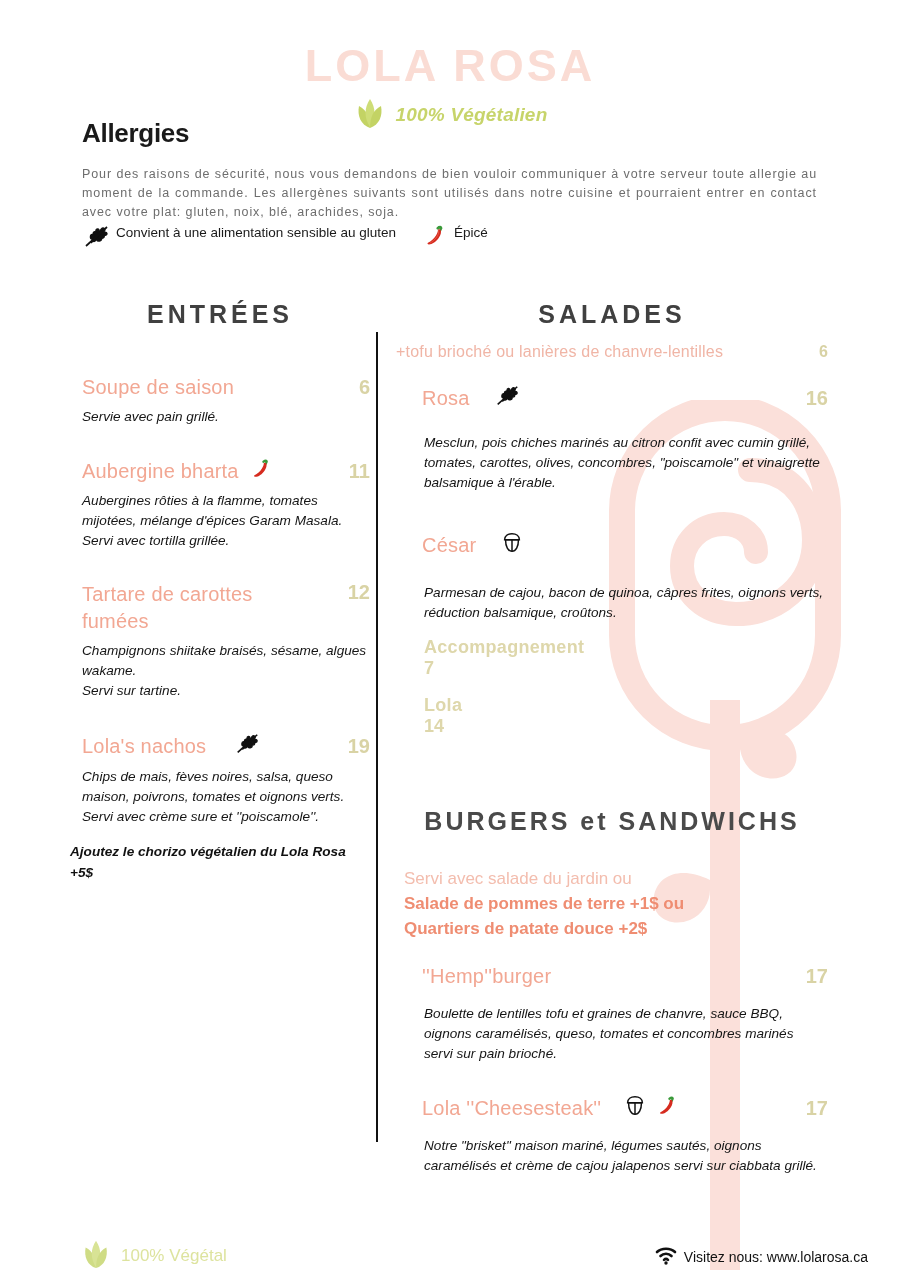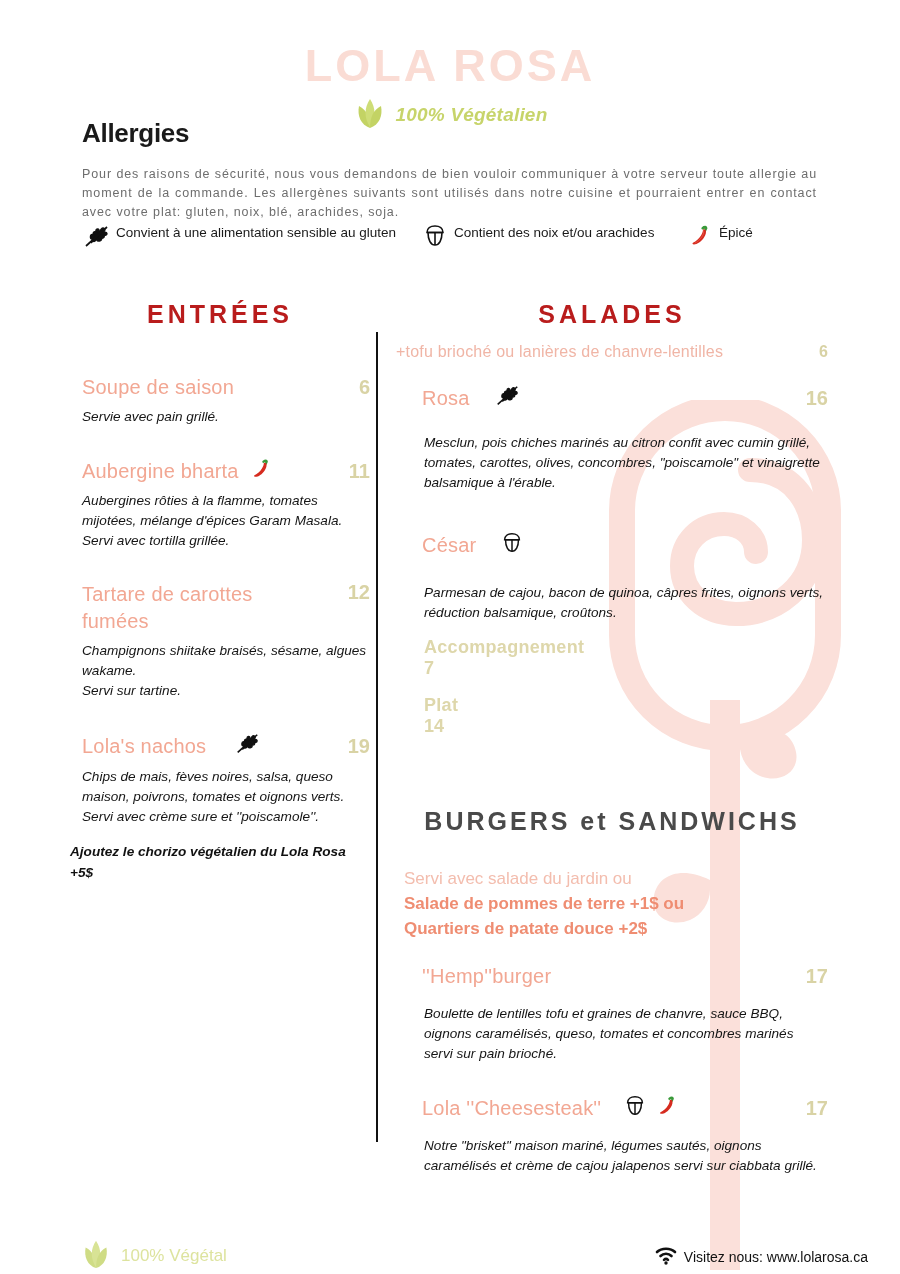"Contient des noix et/ou arachides" div.legend-item { html: <div> <span> <svg> <g> <path></path> <path></path> <path></path> <path></path> </g> </svg> </span> <span>Contient des noix et/ou arachides</span> </div> -> none }
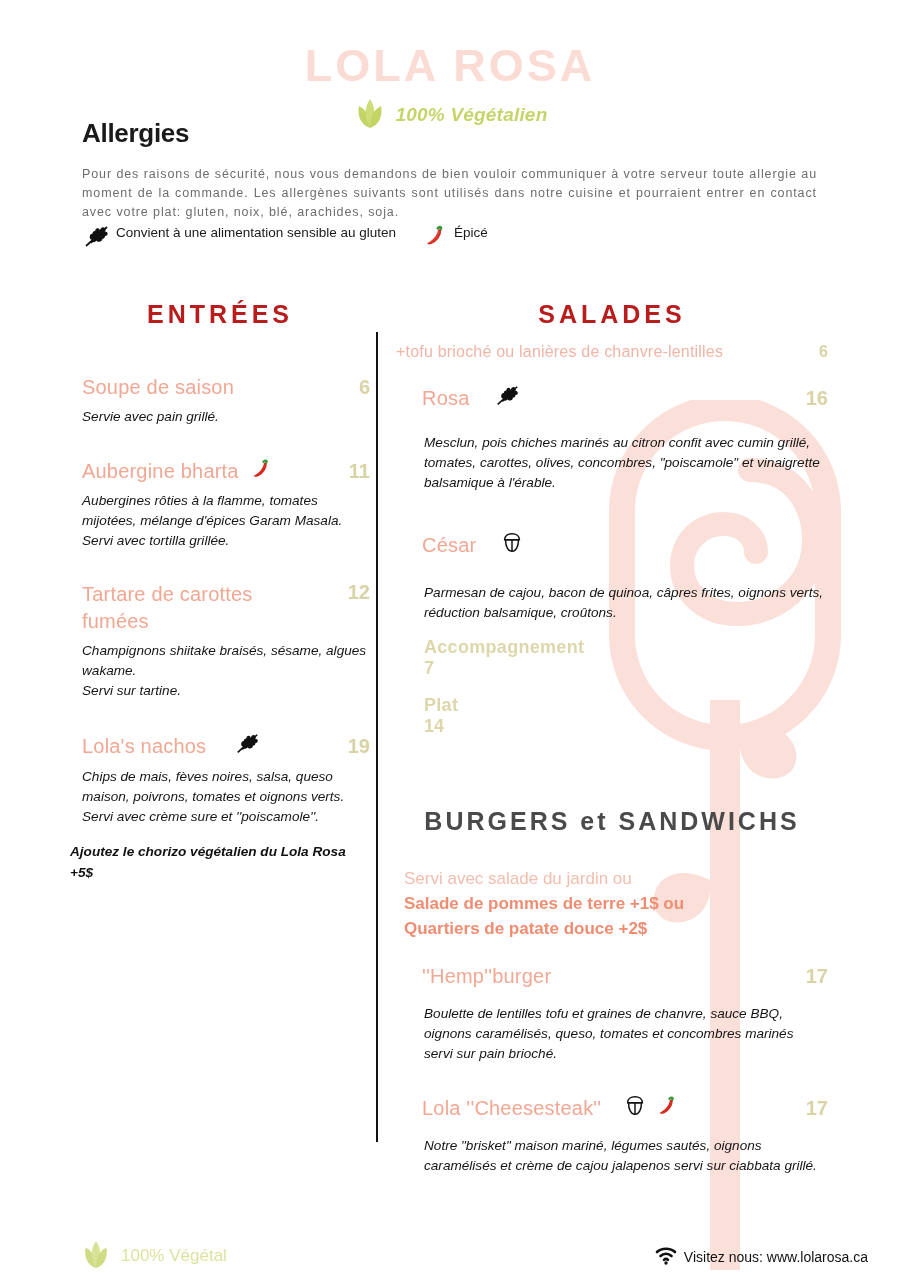"ENTRÉES" .section-head { color: #b91c1c -> #404040 }
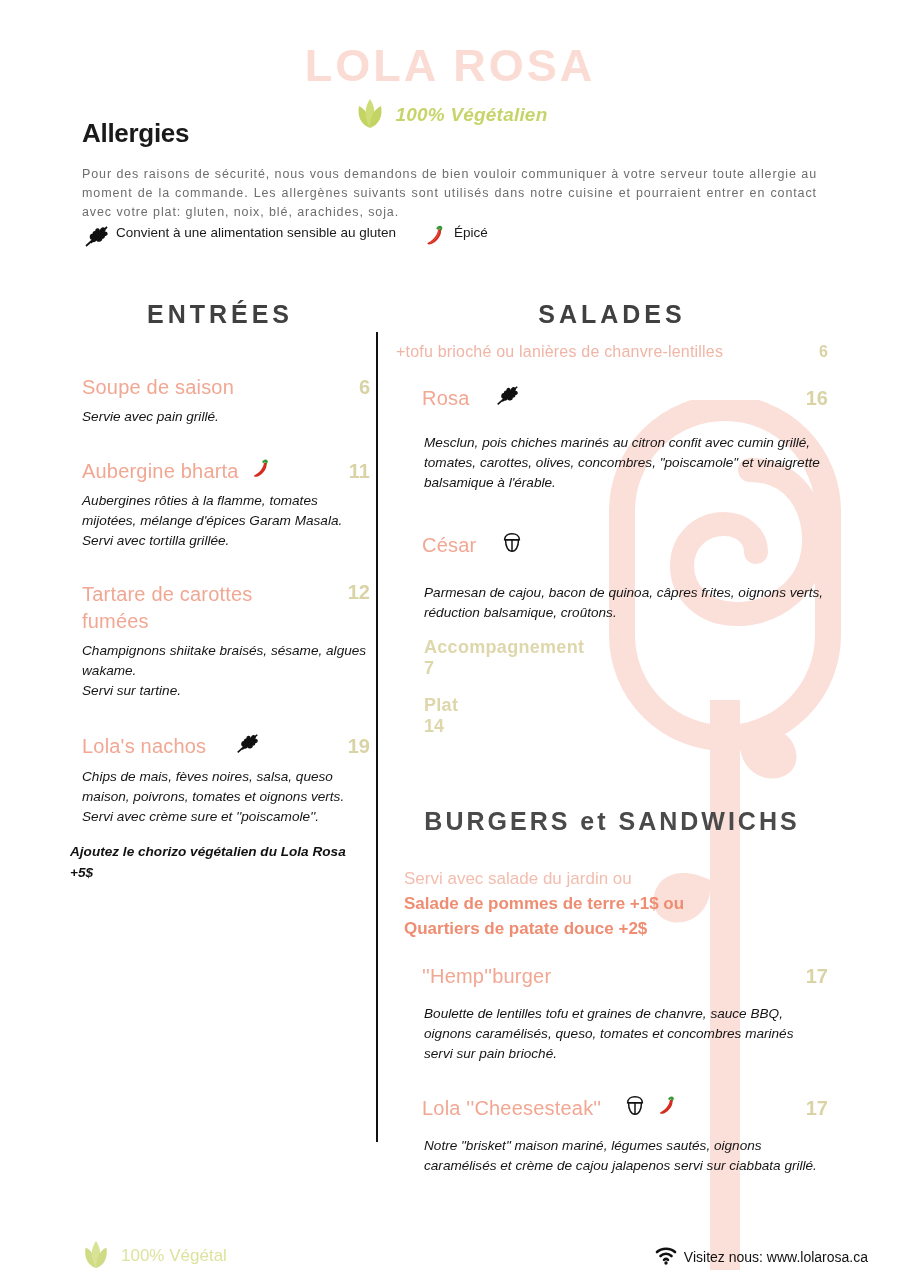"Plat" span.option-label { text: Plat -> Lola }
